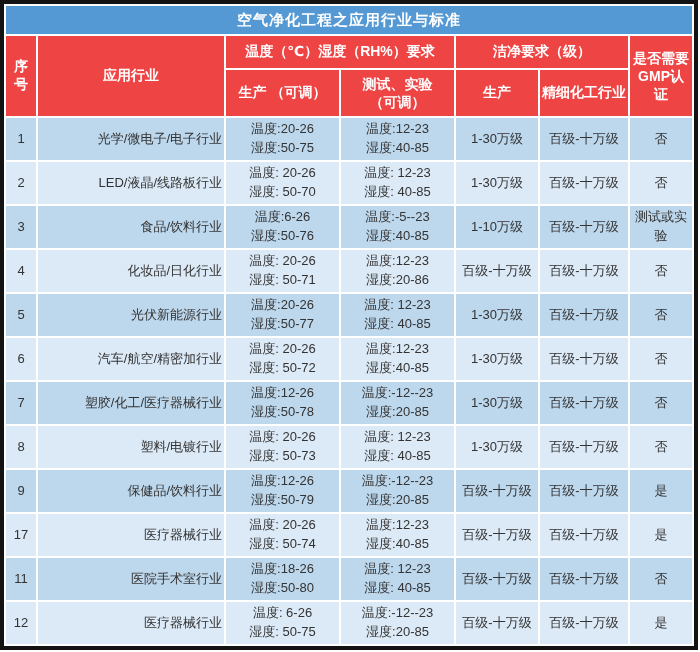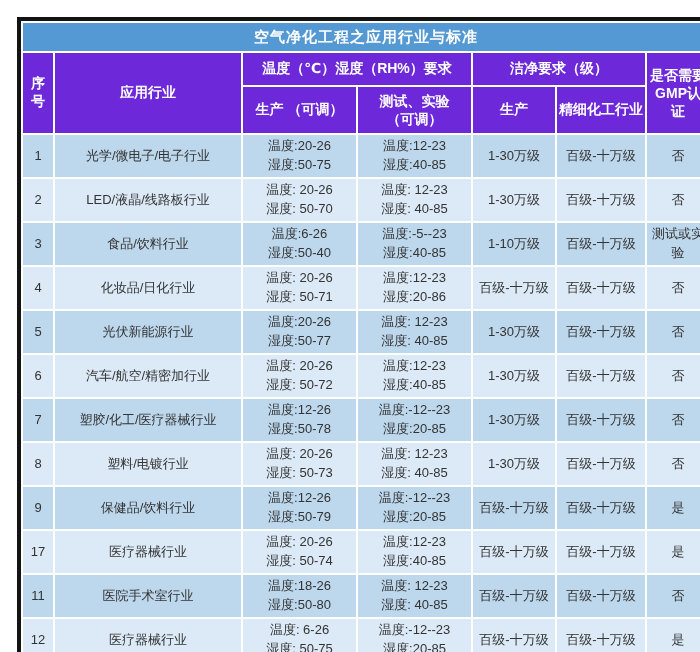"空气净化工程之应用行业与标准" .page { padding: 17px -> 0 }
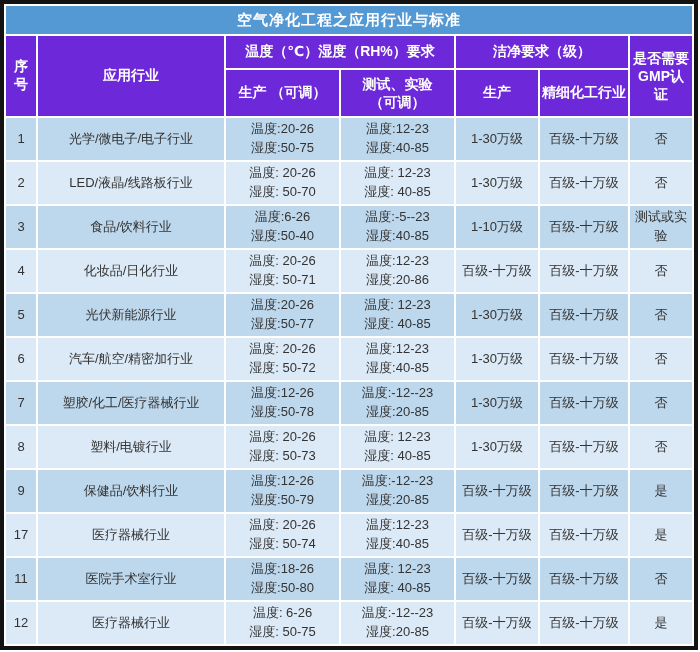"温度（℃）湿度（RH%）要求" .hdr { background: #6d28d9 -> #ef4444 }
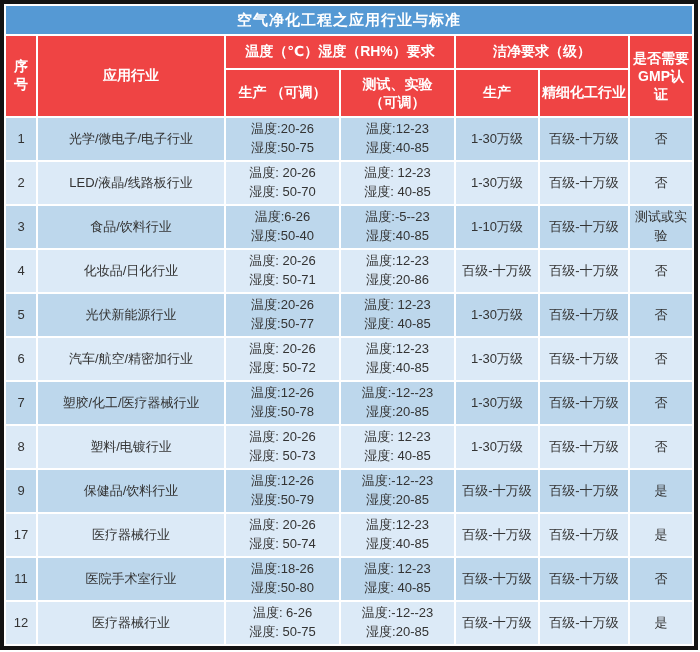"光学/微电子/电子行业" tbody.rows td.cell-industry { text-align: none -> right }
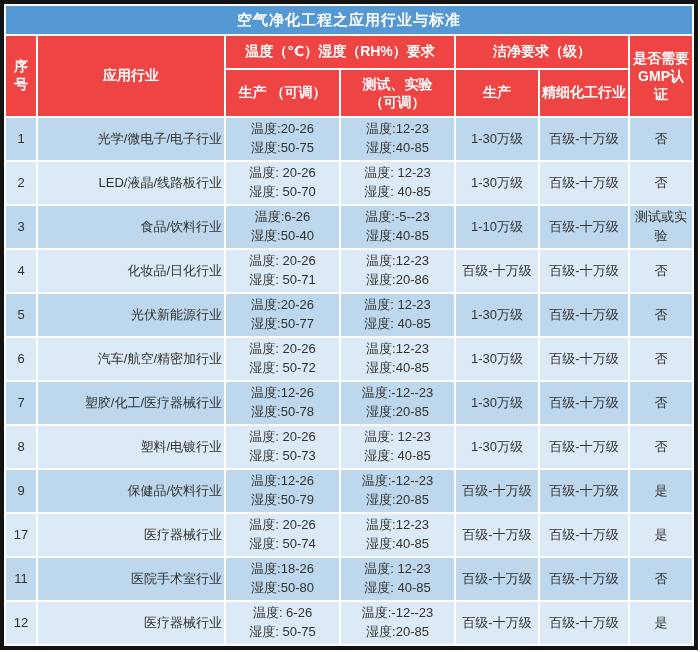"温度:6-26" td.cell-prod { text: :50-40 -> :50-76 }
